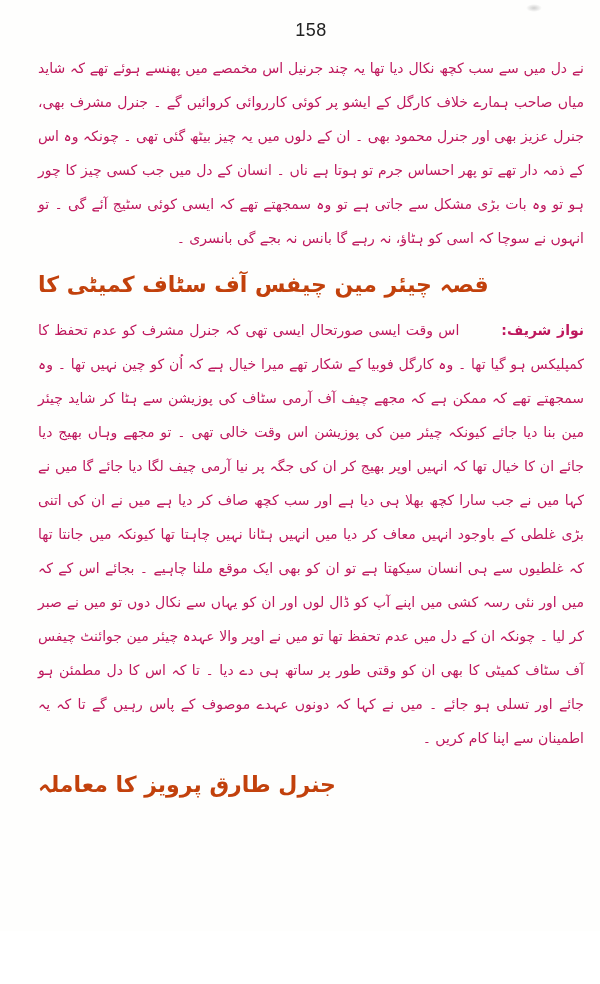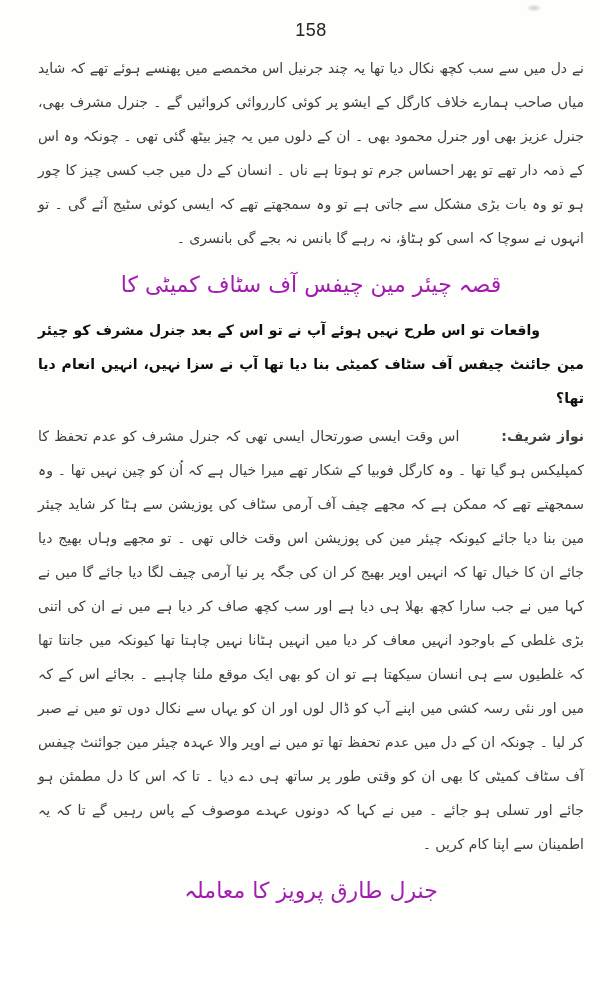"نے دل میں سے سب" .urdu { color: #404040 -> #be185d }
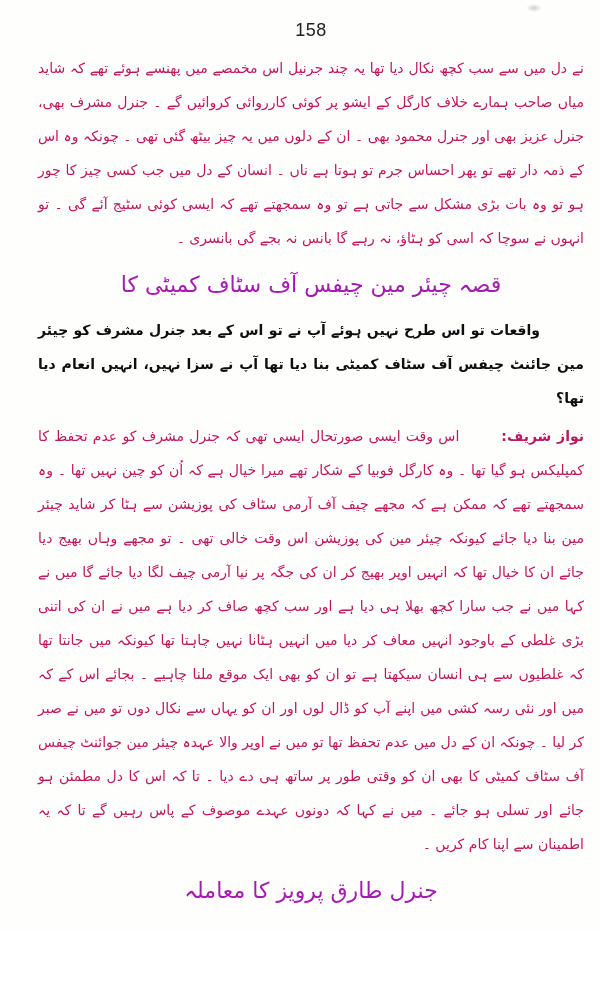"قصہ چیئر مین چیفس آف" .section-heading { color: #a21caf -> #c2410c; font-weight: 400 -> 700; text-align: center -> left }
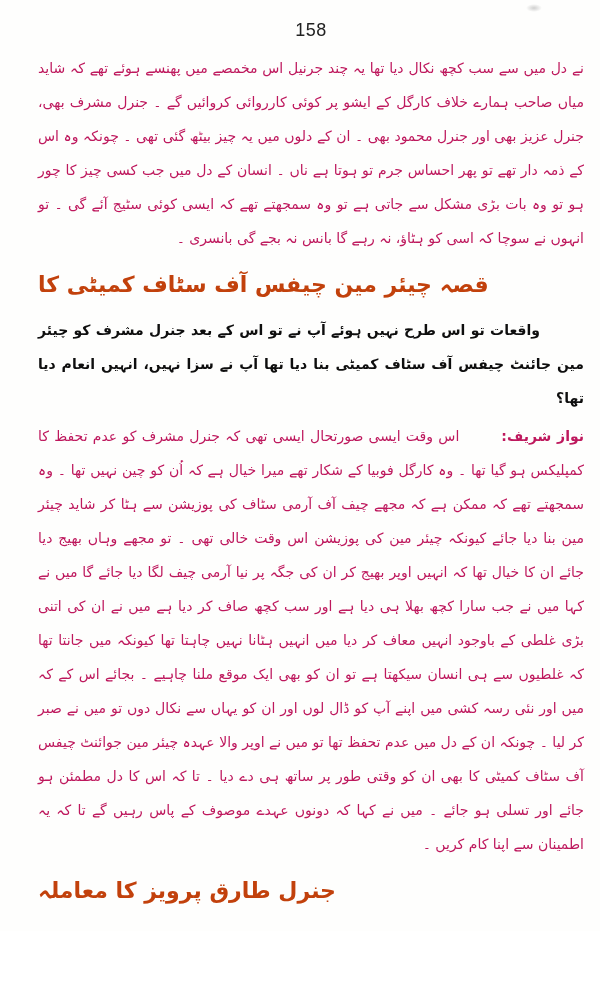"واقعات تو اس طرح نہیں" p.urdu { html: <p>واقعات تو اس طرح نہیں ہوئے آپ نے تو اس کے بعد جنرل مشرف کو چیئر مین جائنٹ چیفس آف سٹاف کمیٹی بنا دیا تھا آپ نے سزا نہیں، انہیں انعام دیا تھا؟</p> -> none }
